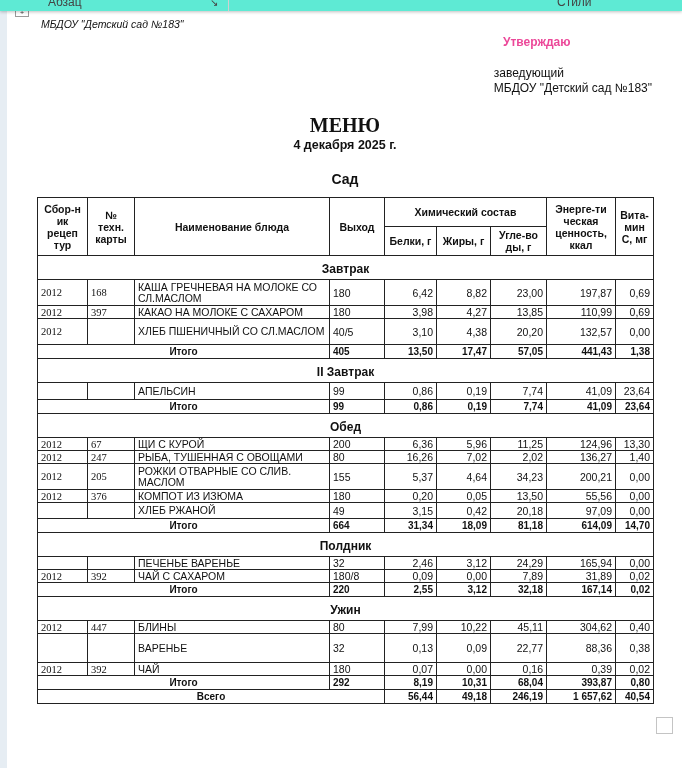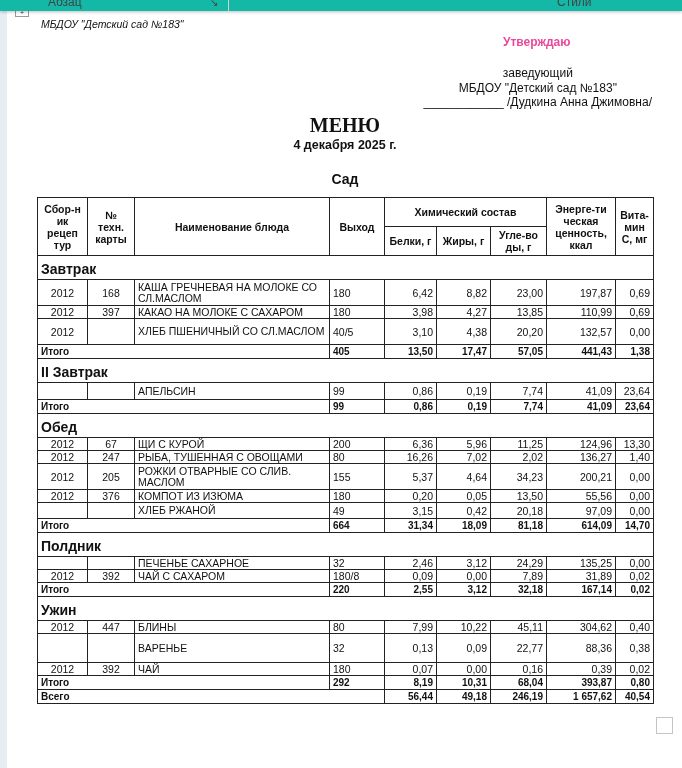"Абзац" .ribbon { background: #14b8a6 -> #5eead4 }
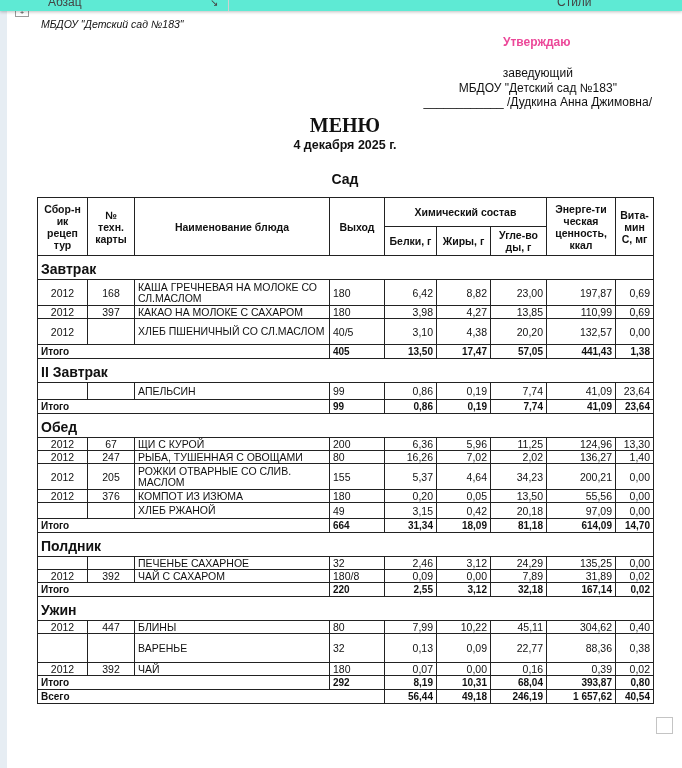"заведующий" .approve-lines { text-align: center -> left }
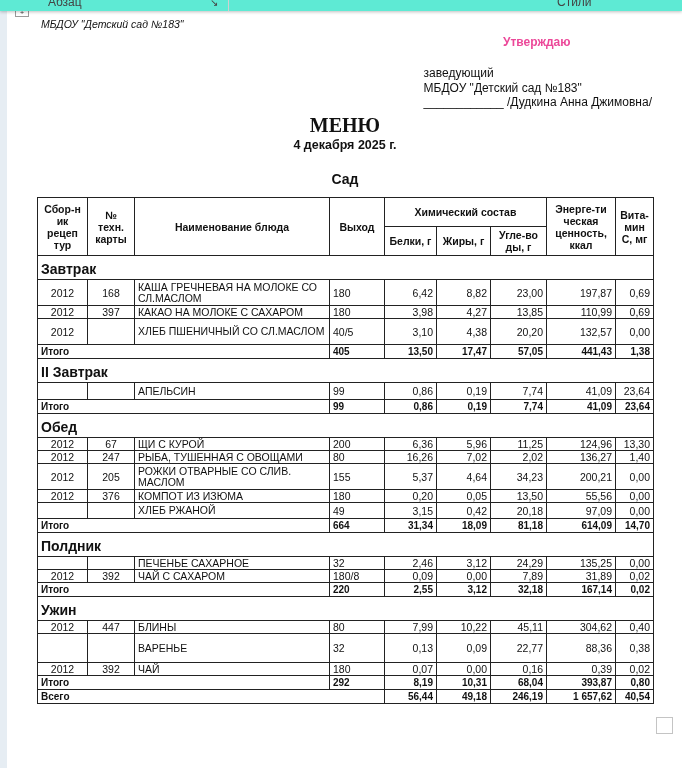"____________ /Дудкина Анна Джимовна/" div { html: <div>____________ /Дудкина Анна Джимовна/</div> -> none }
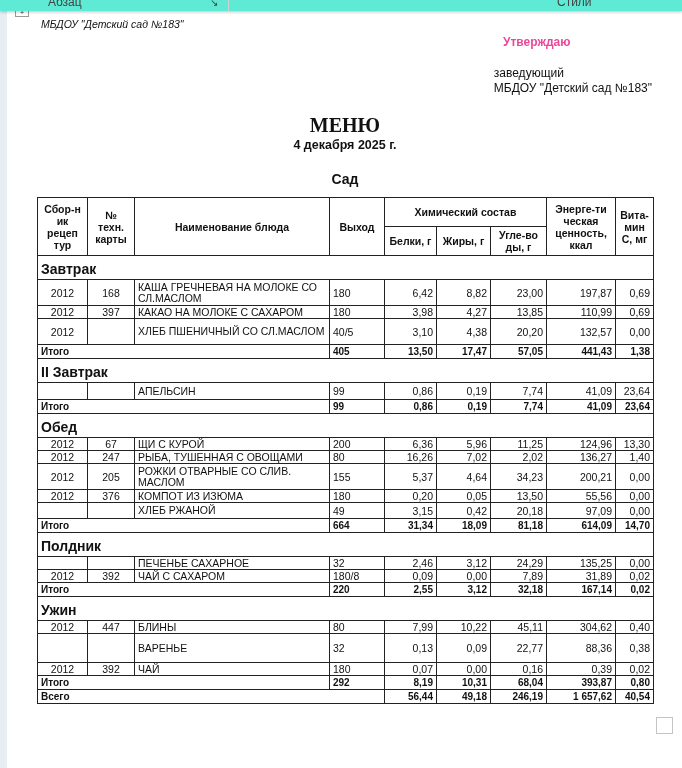"Завтрак" tr.section td { font-size: 14px -> 12px; text-align: left -> center }
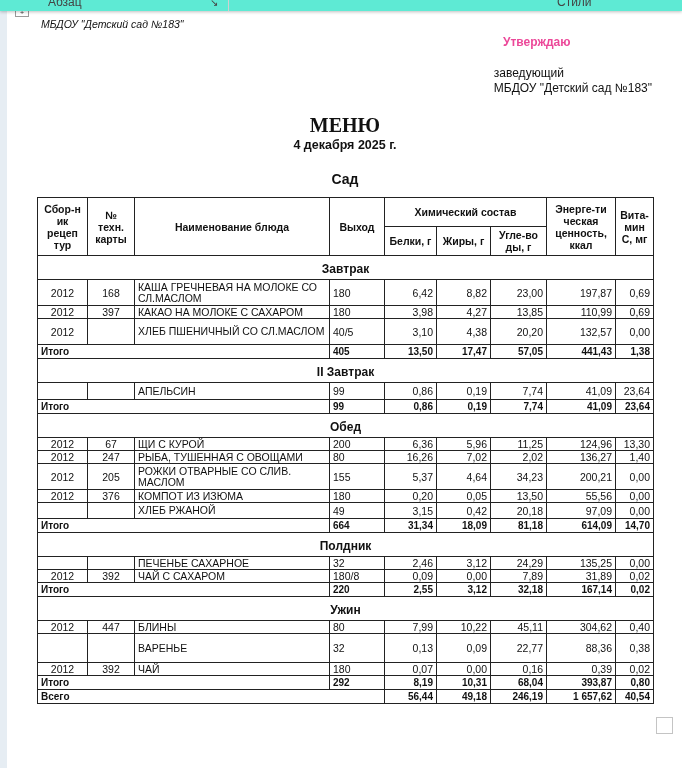"2012" .c-num { font-family: none -> Liberation Serif, serif; text-align: center -> left }
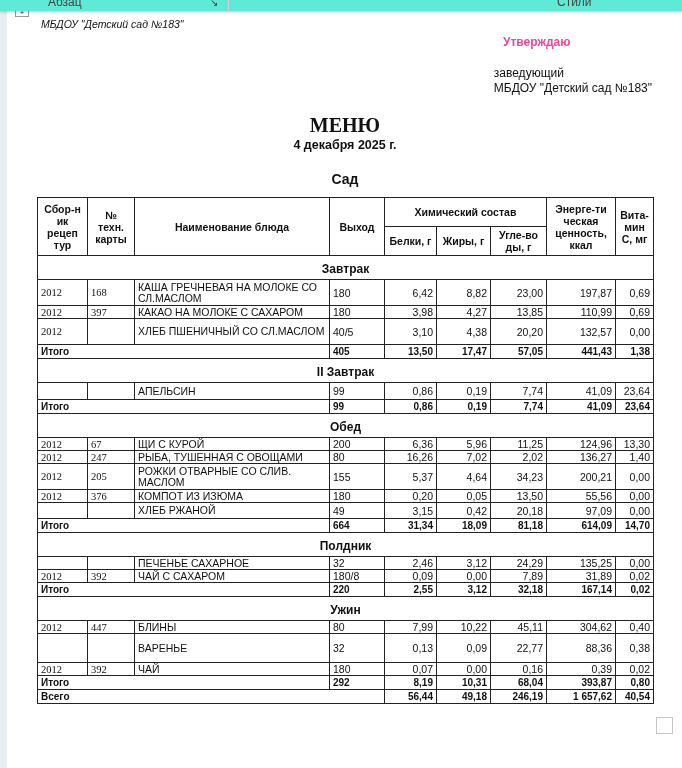"Итого" tr.total td.lbl { text-align: left -> center }
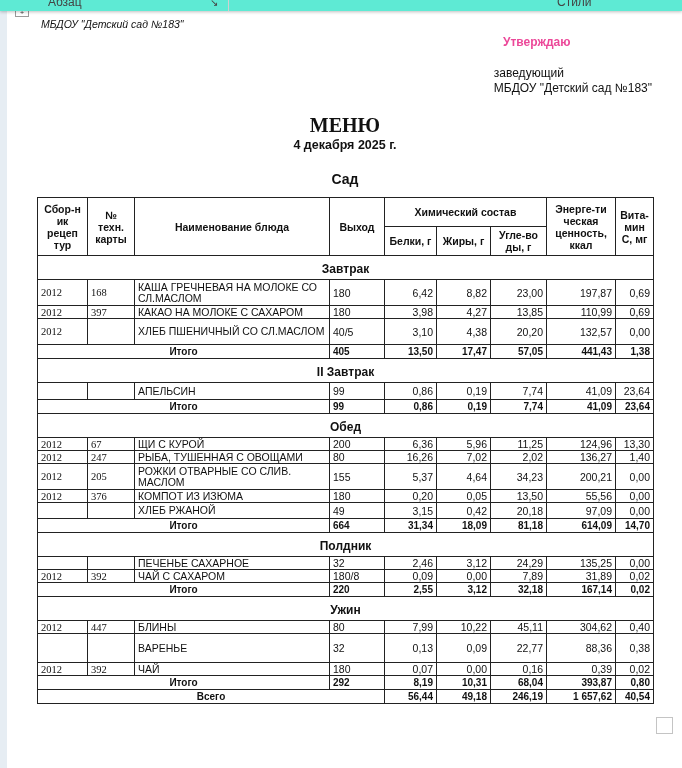"ПЕЧЕНЬЕ САХАРНОЕ" td.c-name { text: САХАРНОЕ -> ВАРЕНЬЕ }
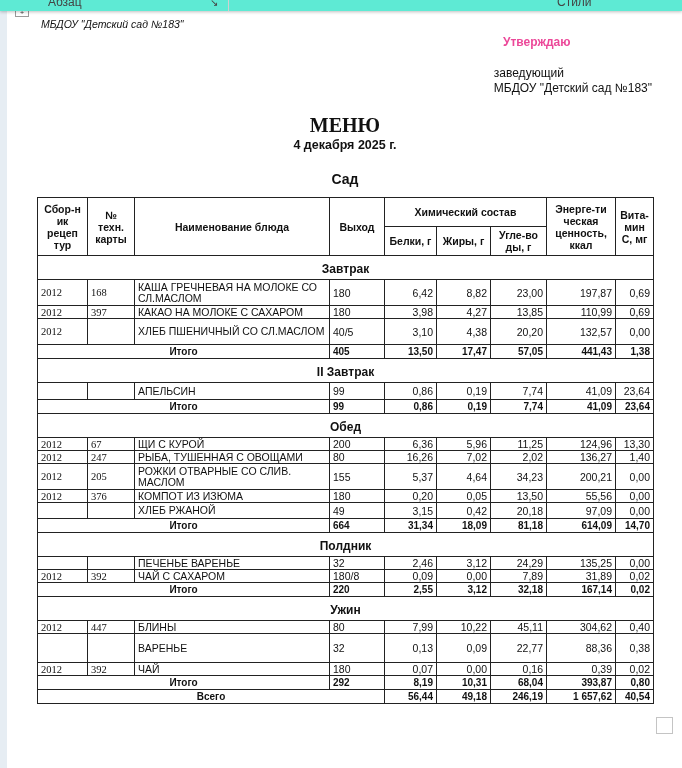"135,25" td.c-val { text: 135,25 -> 165,94 }
